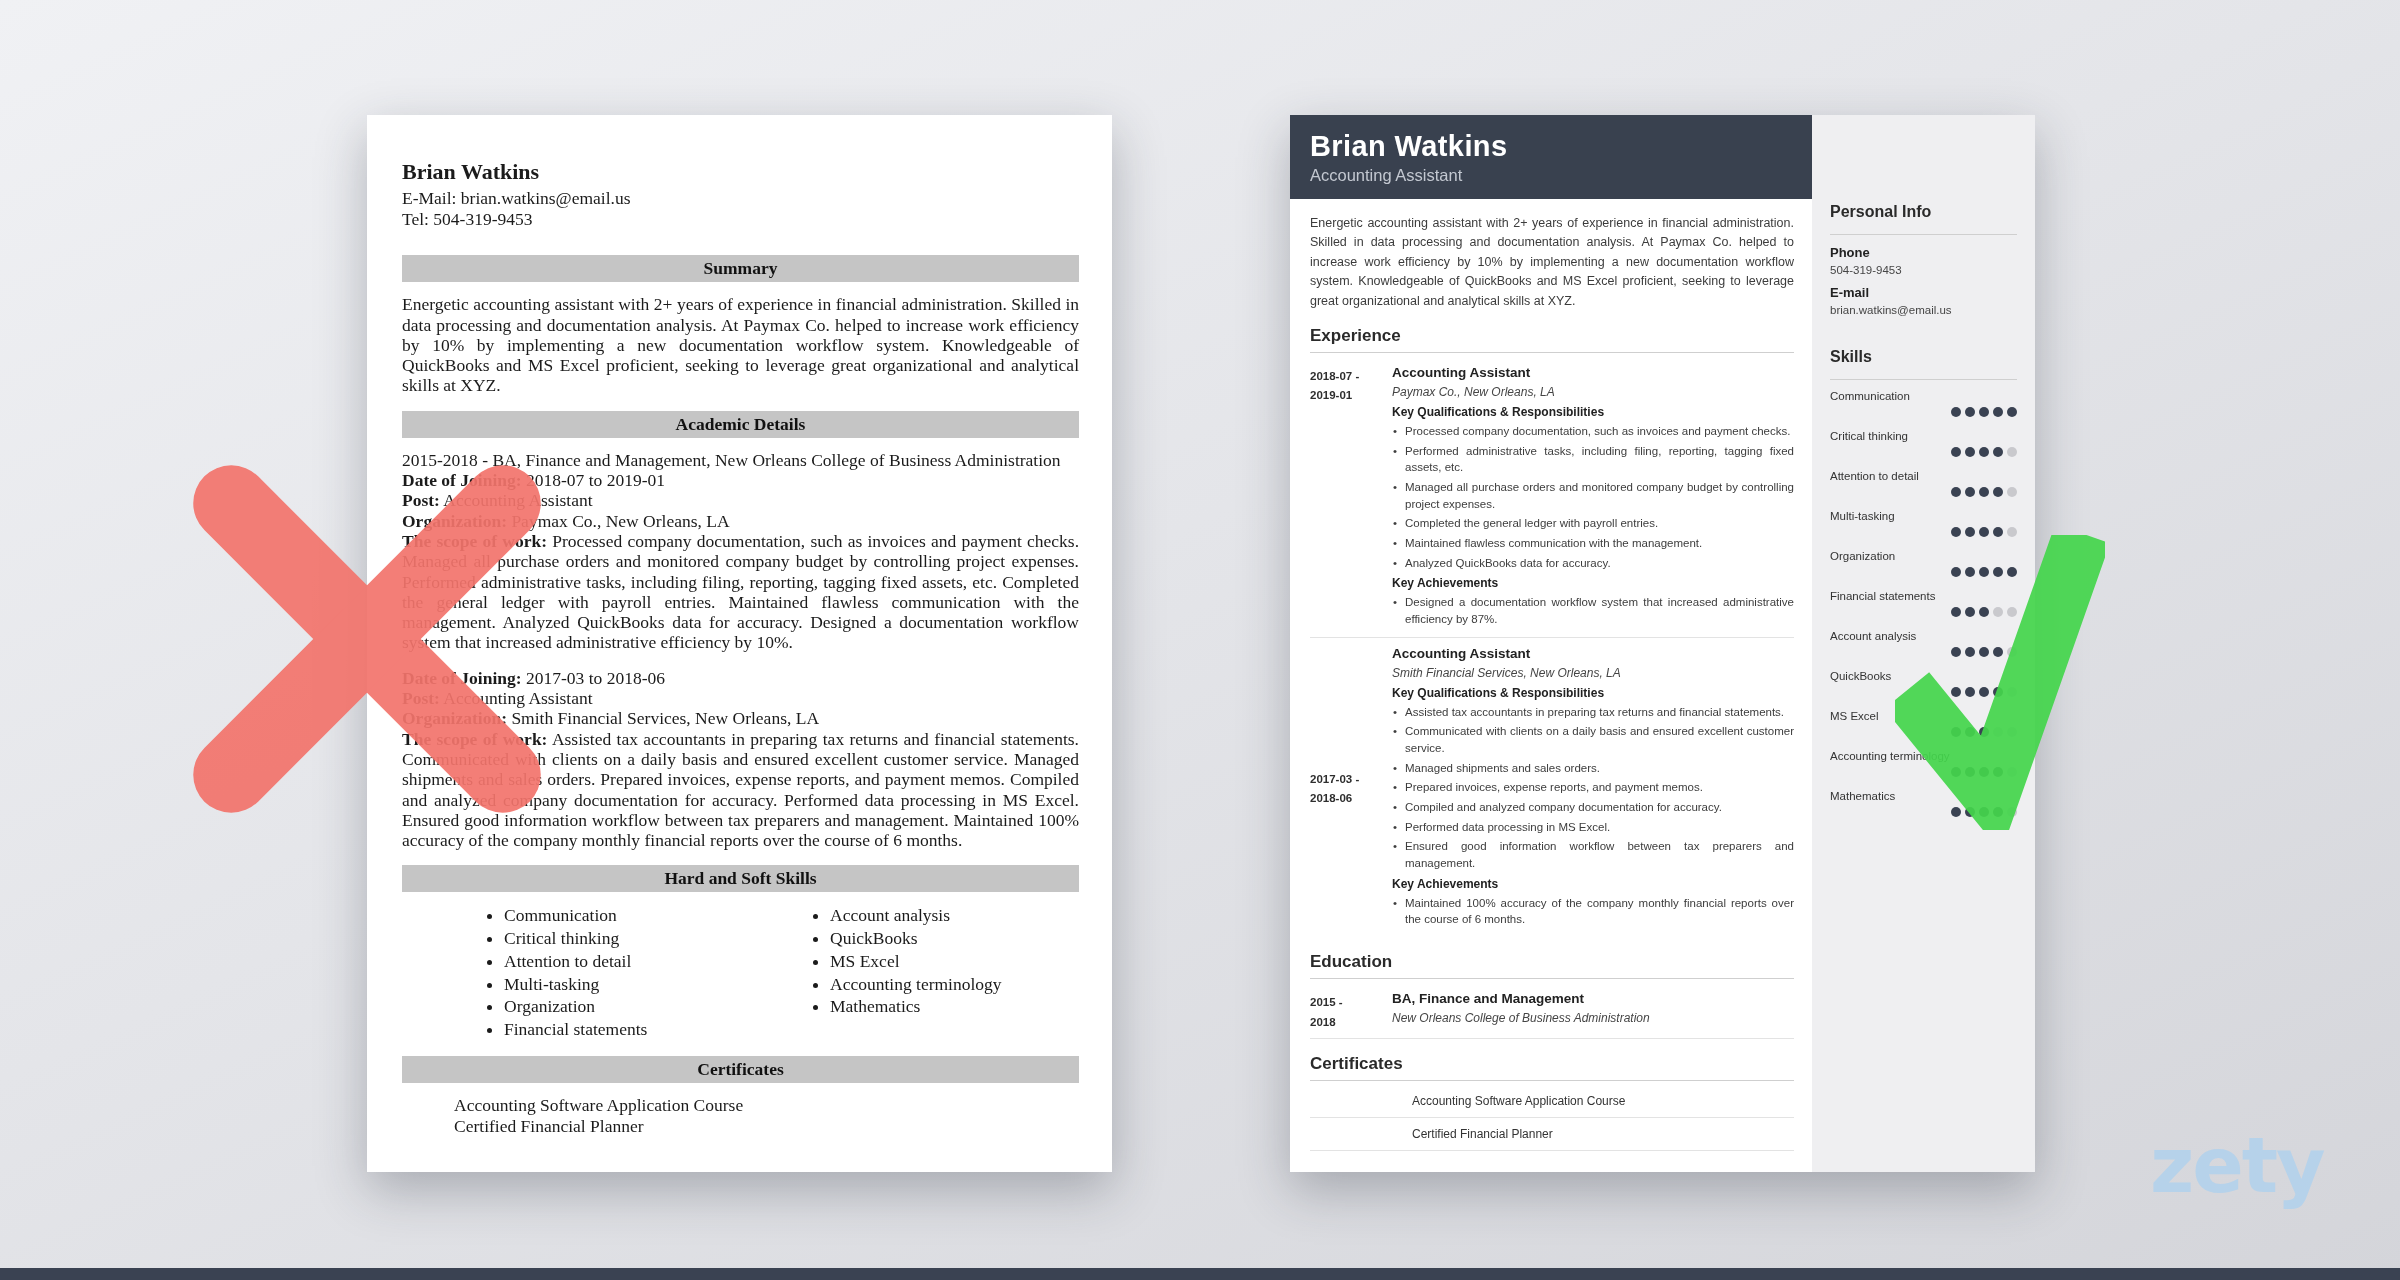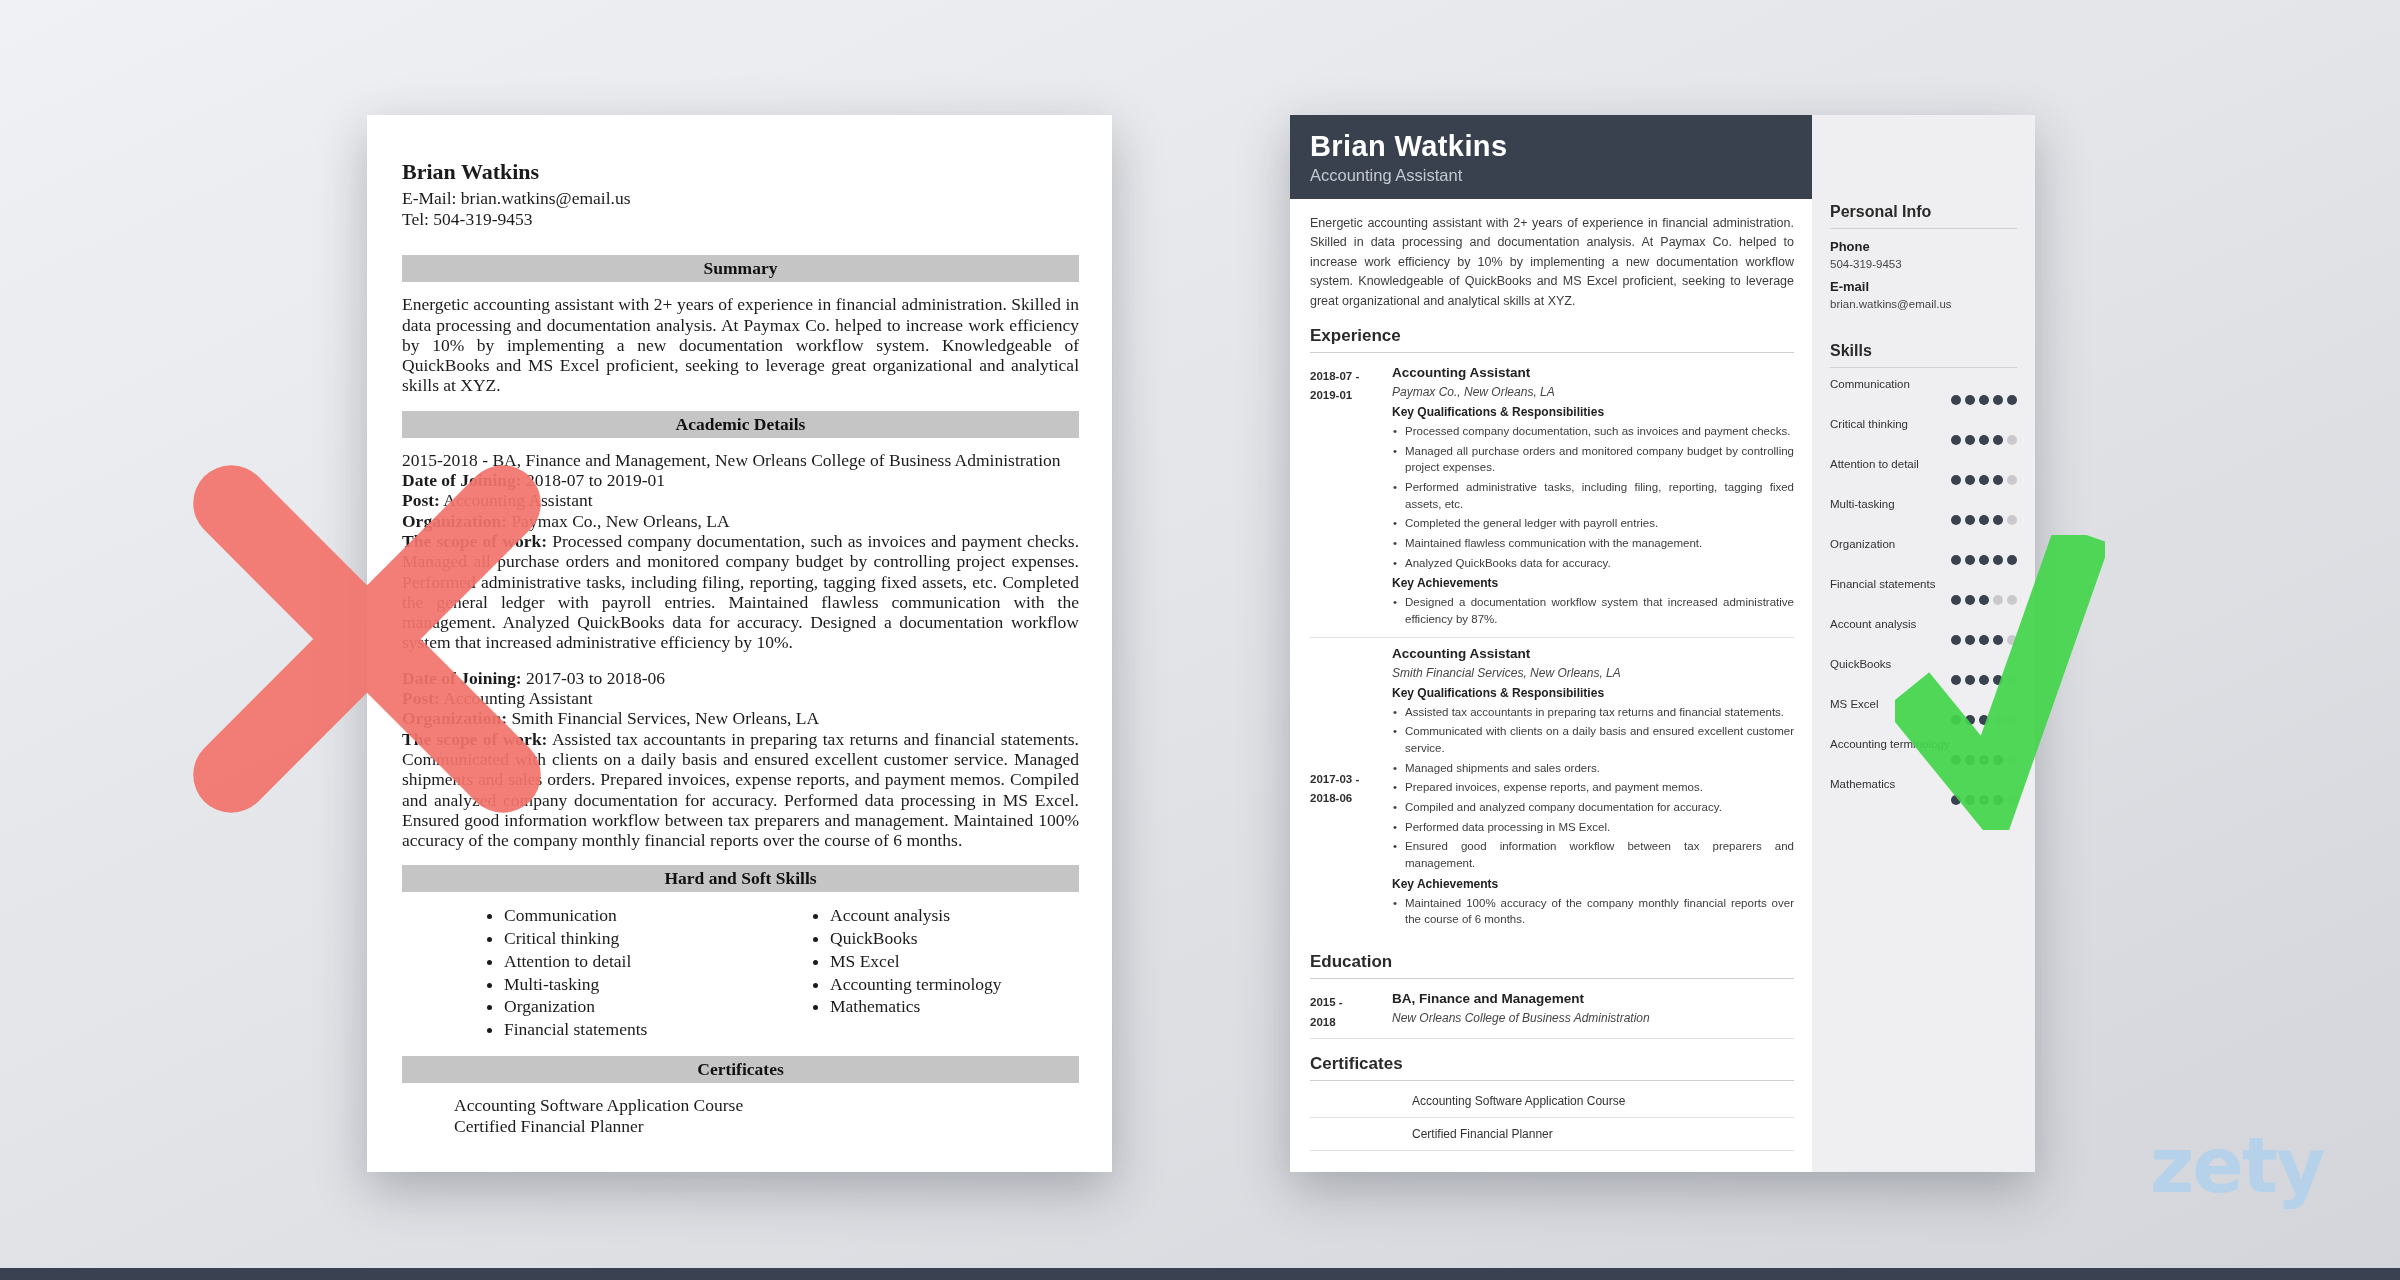"Personal Info" .sb-sec { padding-bottom: 7px -> 13px }
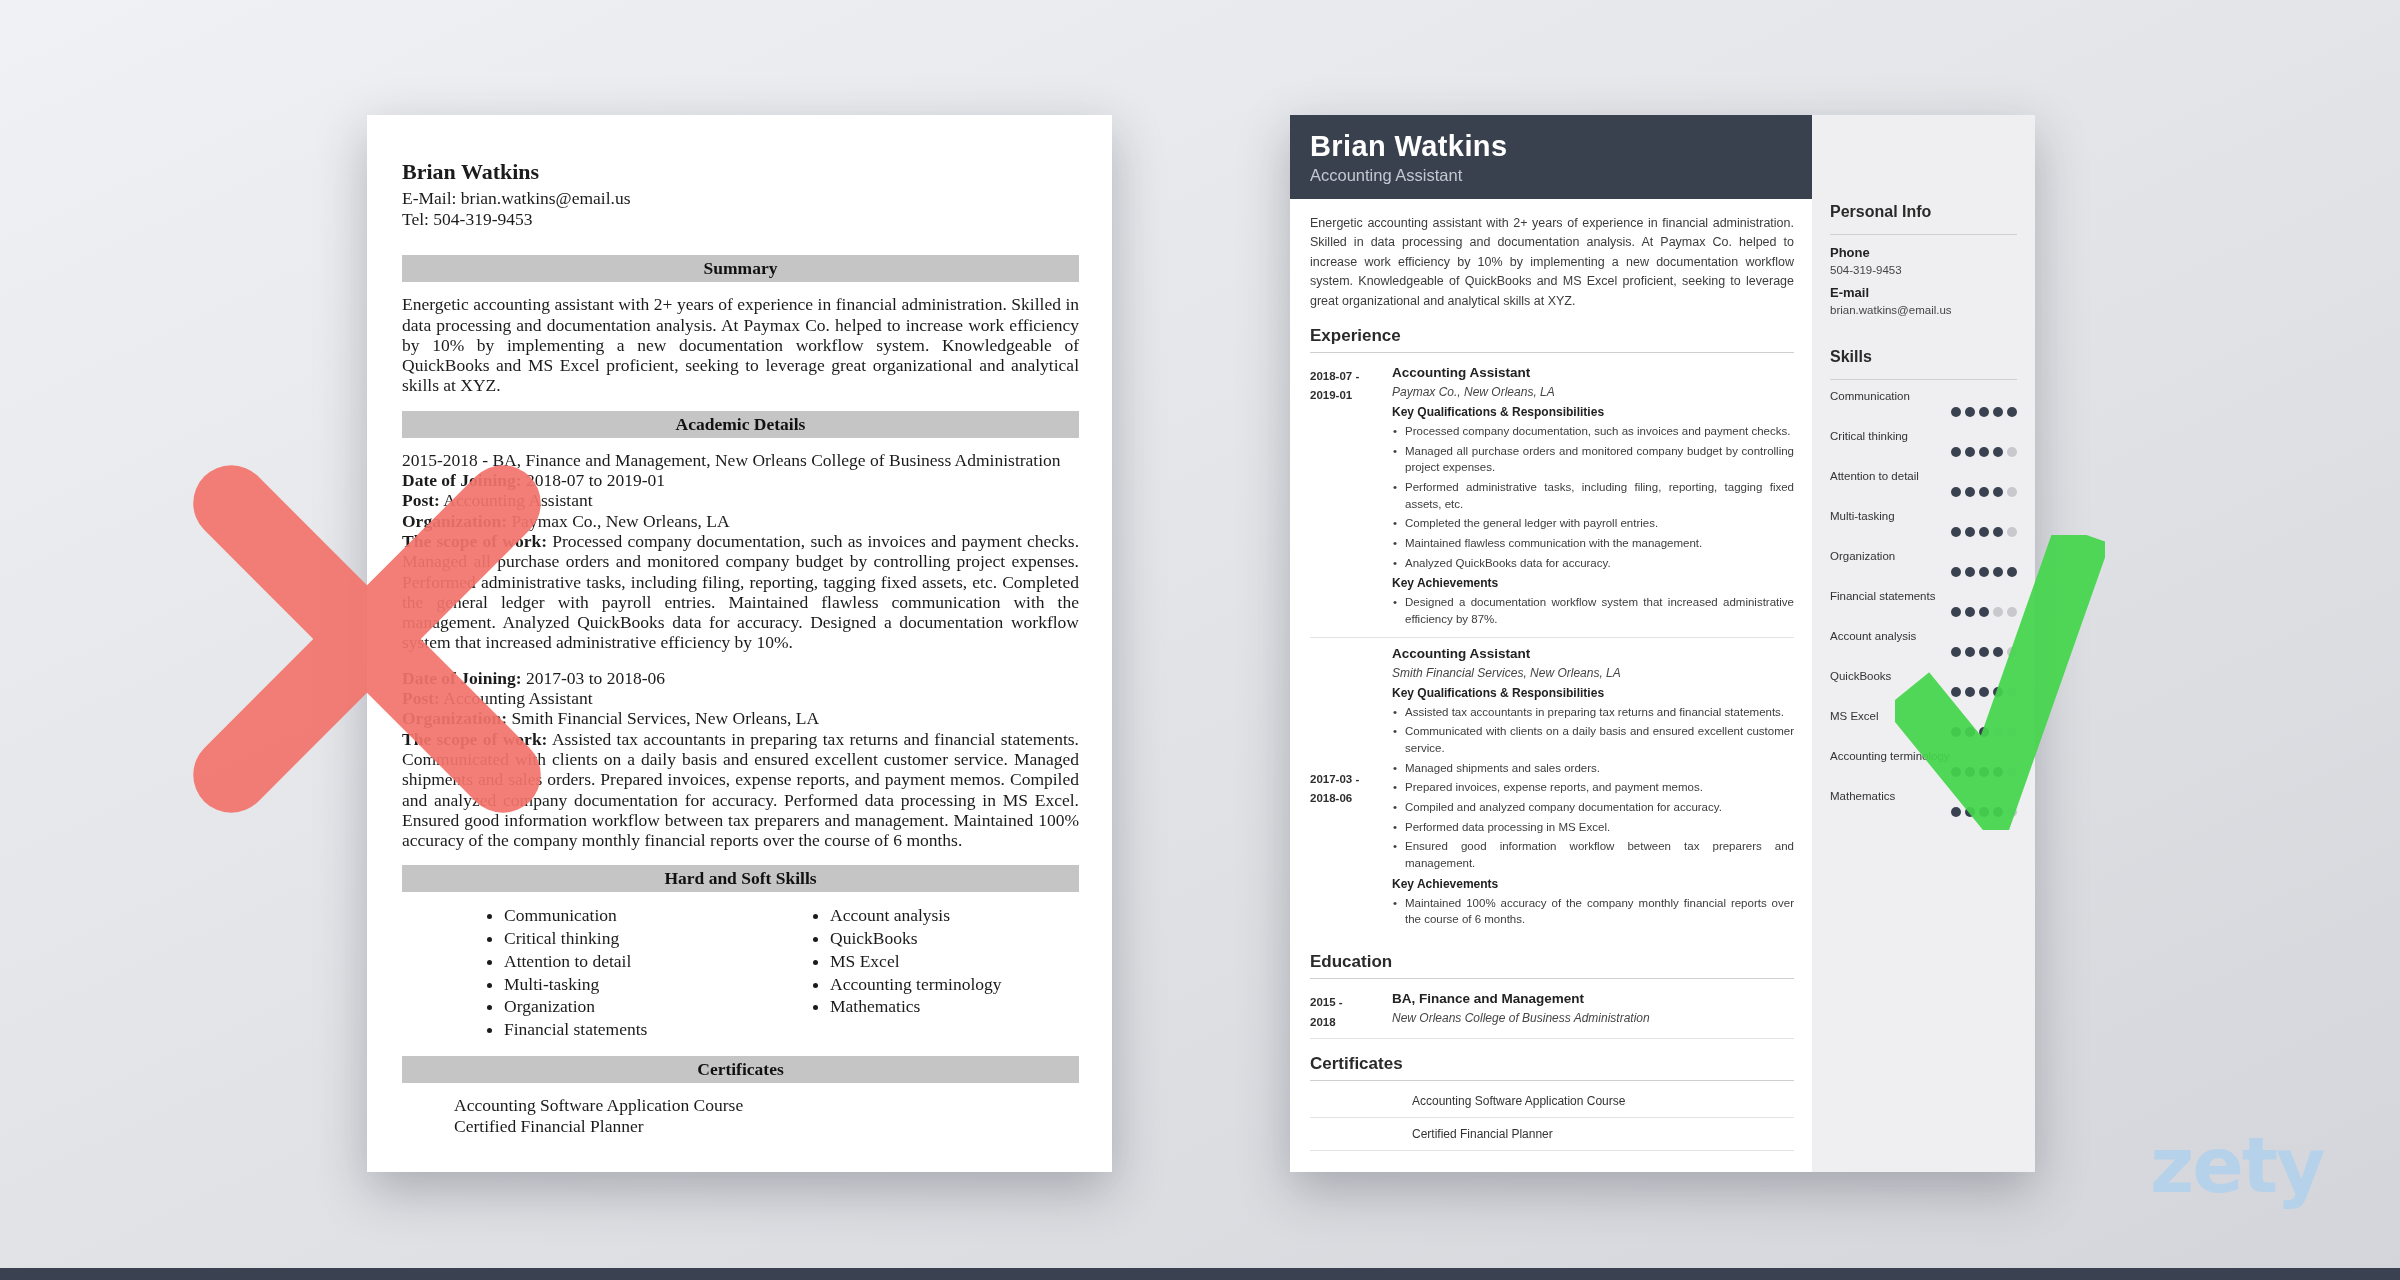"Managed all purchase orders and" li { order: before "Performed administrative tasks," -> after "Performed administrative tasks," }
